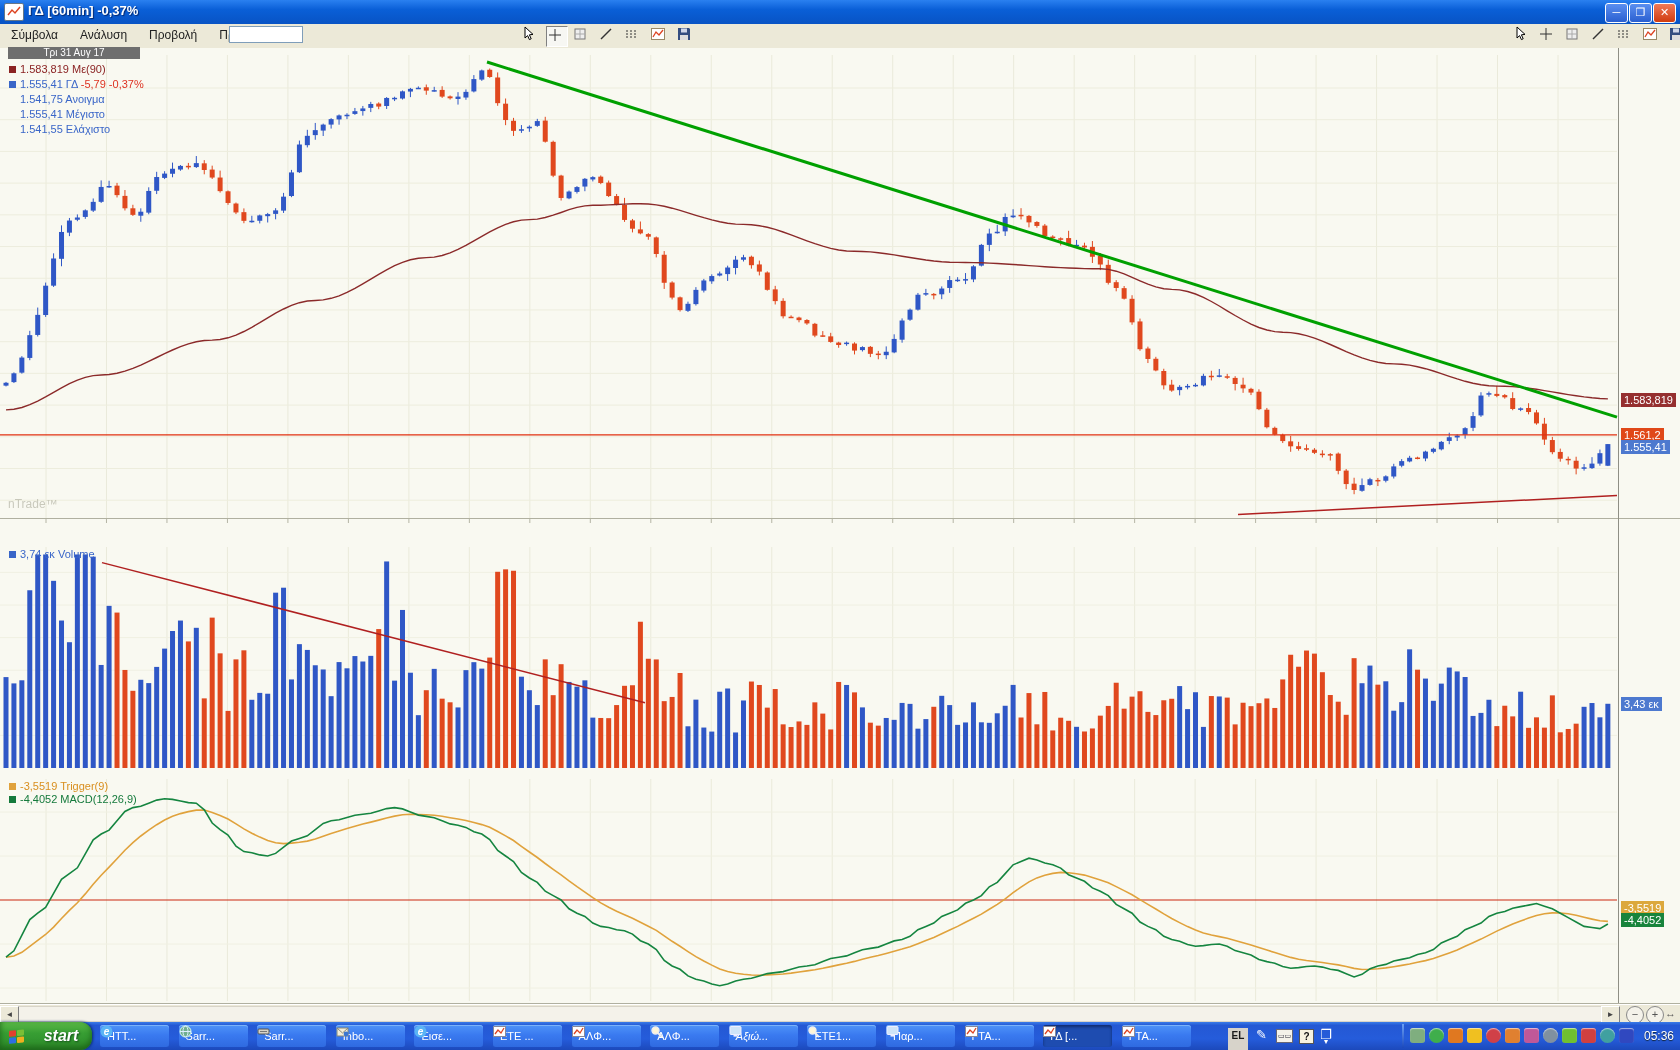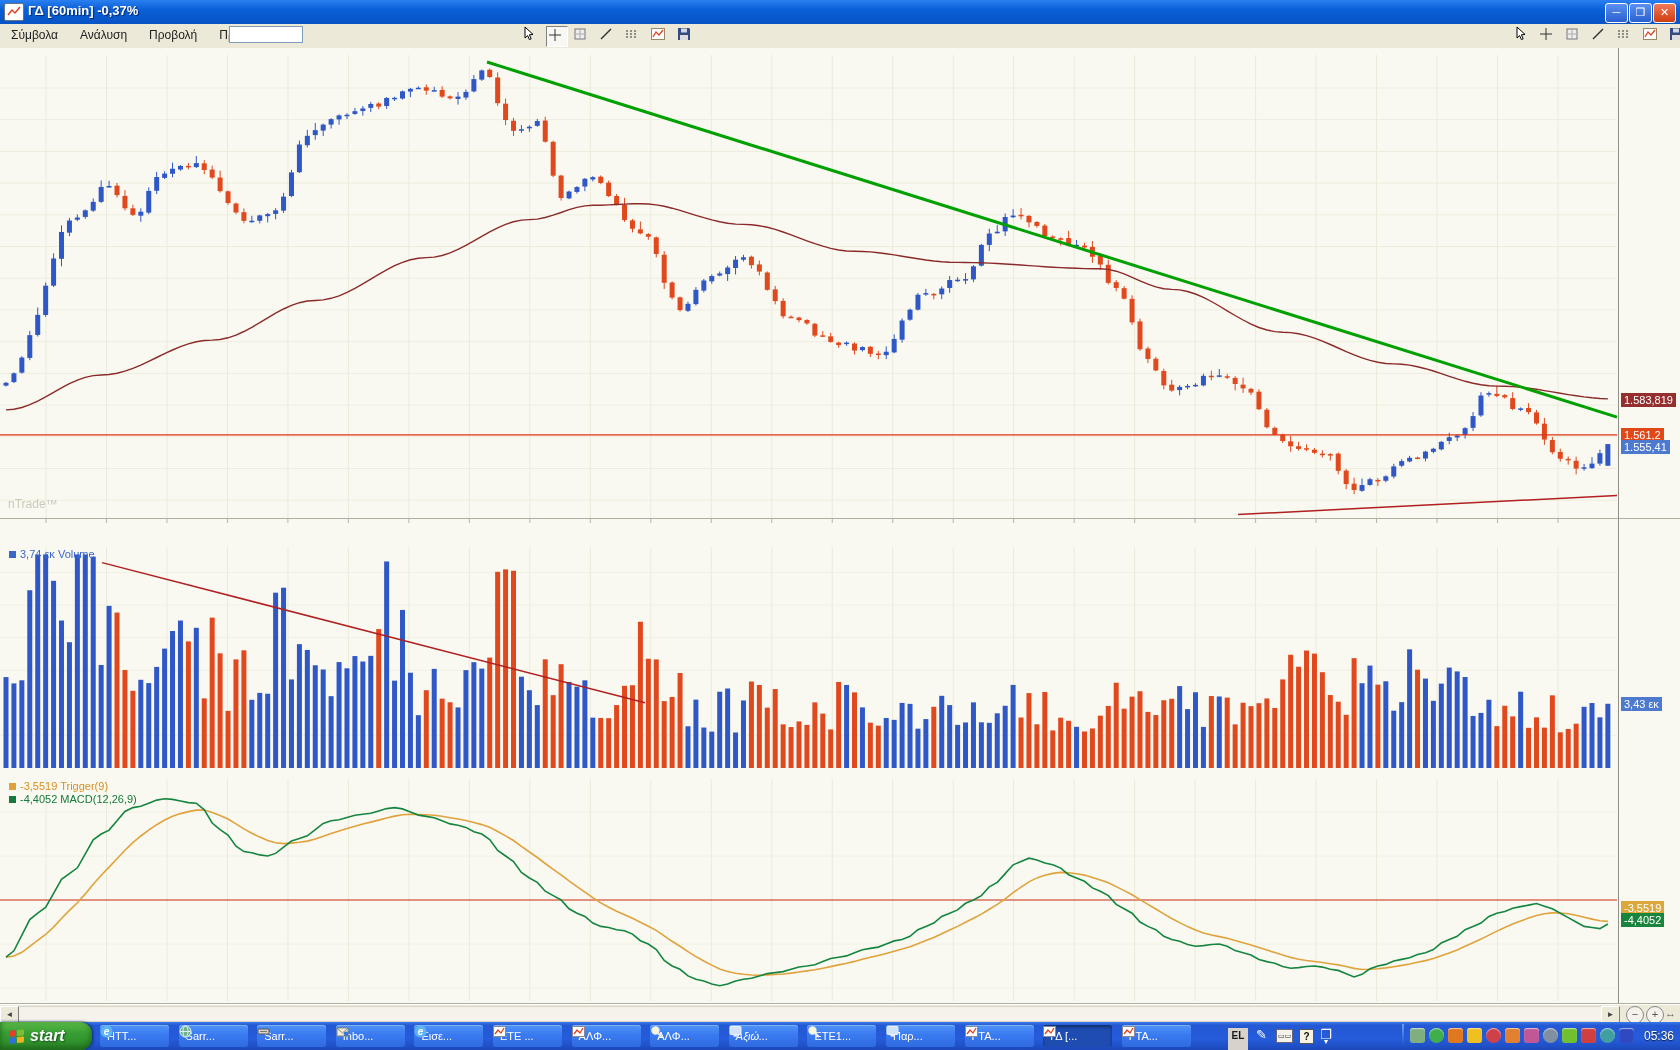"Τρι 31 Αυγ 17" div.abs { html: none -> <div> <div>Τρι 31 Αυγ 17</div> <div><span></span><span>1.583,819 Με(90)</span></div> <div><span></span><span>1.555,41 ΓΔ</span><span> -5,79 -0,37%</span></div> <div>1.541,75 Ανοιγμα</div> <div>1.555,41 Μέγιστο</div> <div>1.541,55 Ελάχιστο</div> </div> }
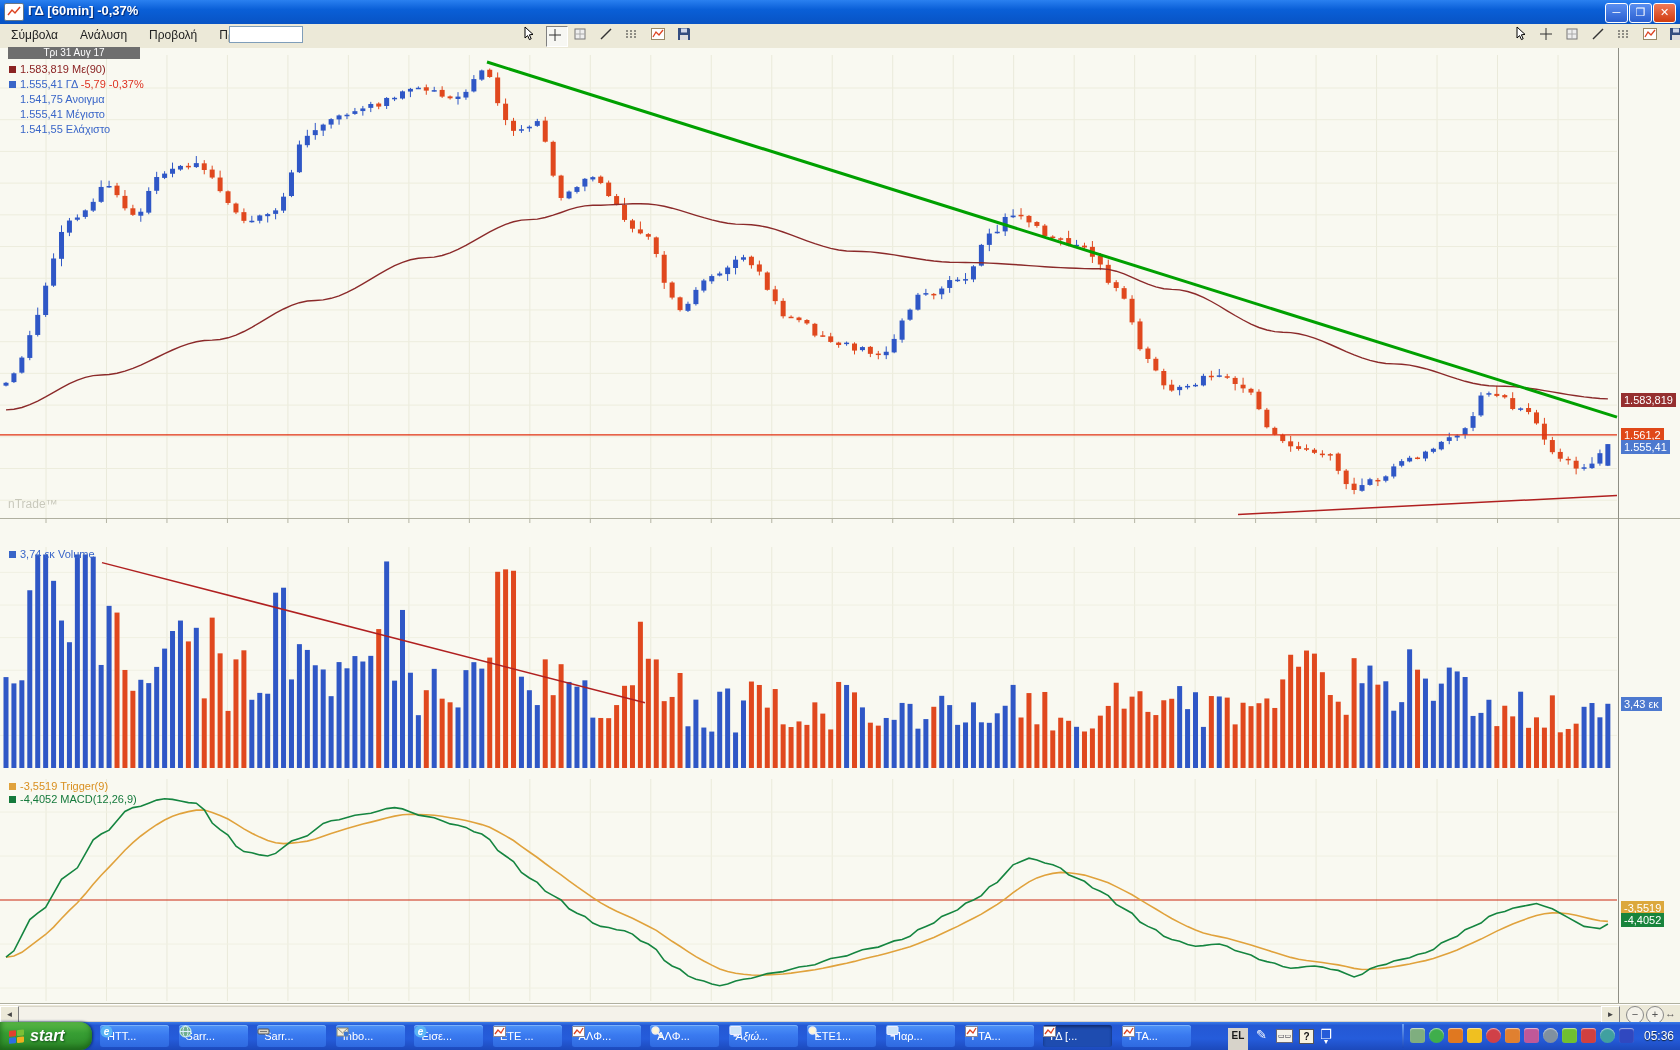"start" #startbtn { text-align: none -> center }
